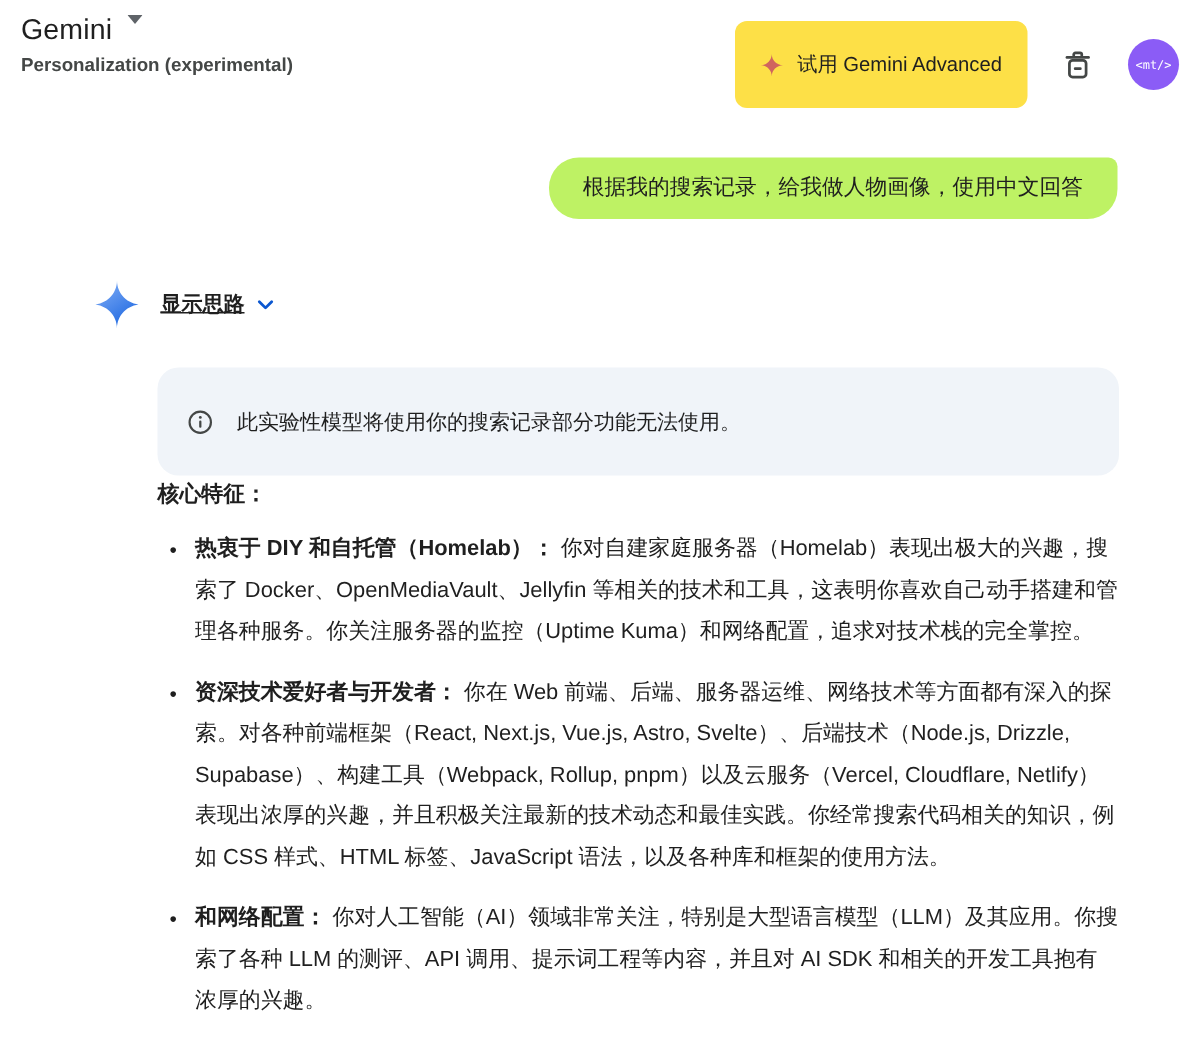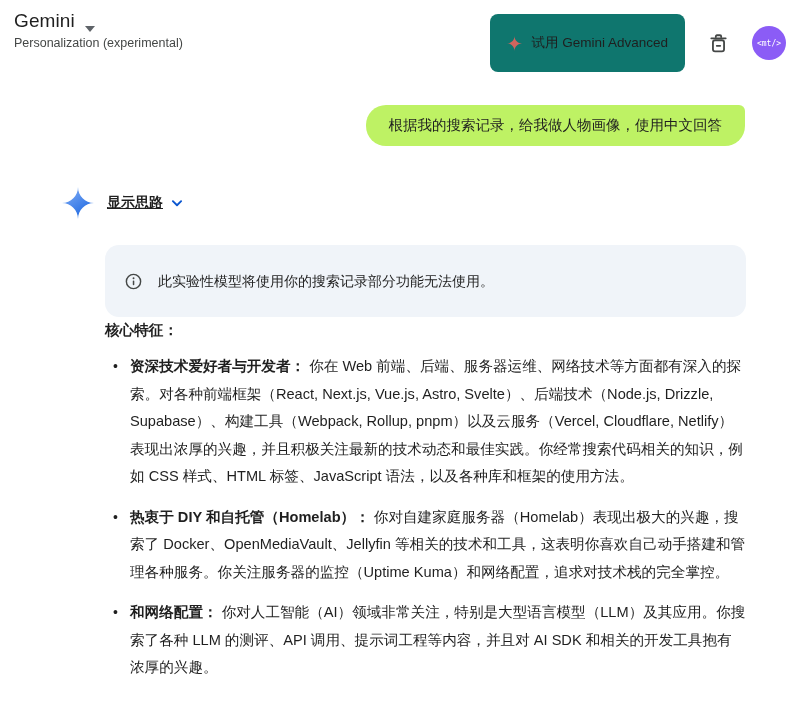"Gemini" .brand-row { align-items: flex-end -> flex-start }
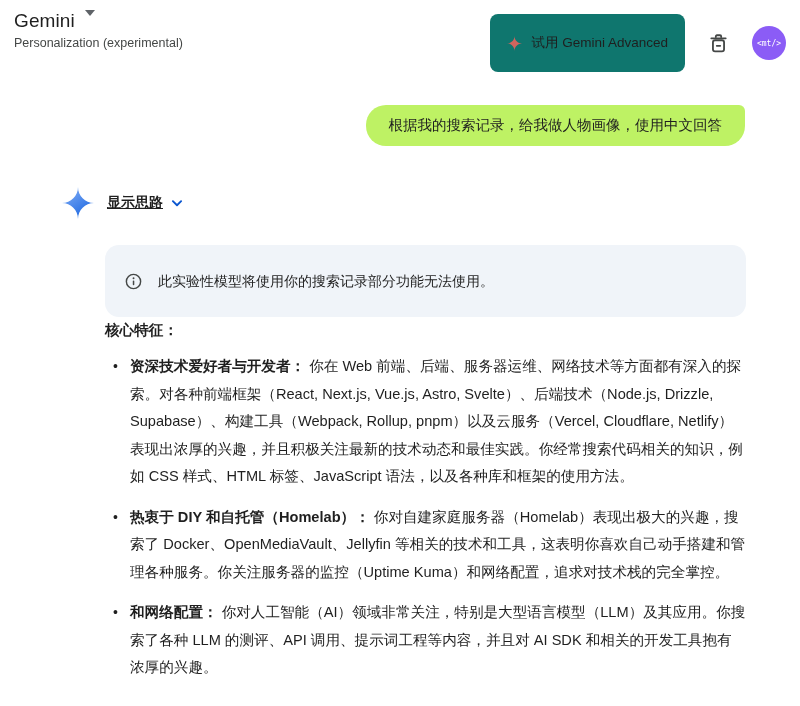"Personalization (experimental)" .brand-sub { font-weight: none -> bold }
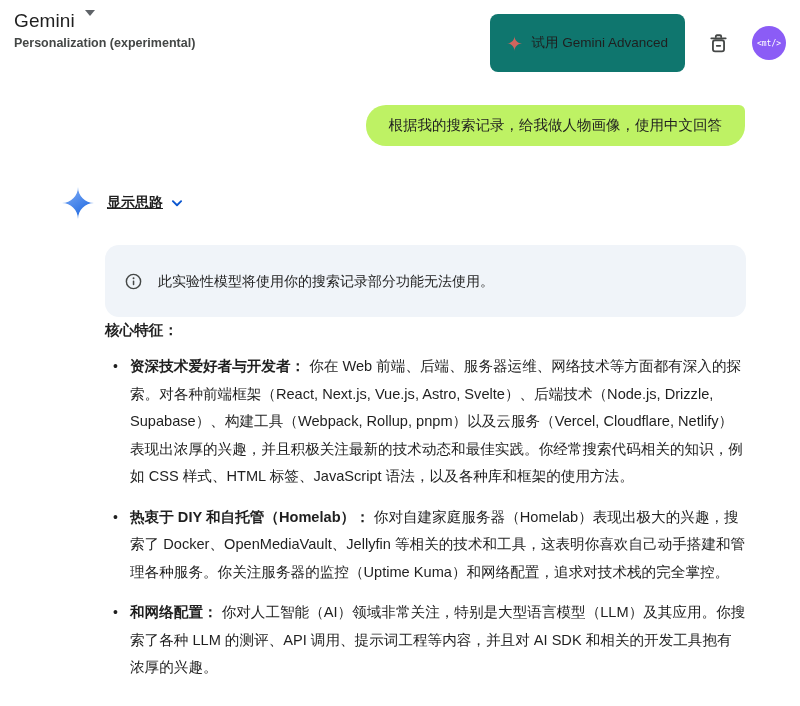"试用 Gemini Advanced" .advanced-btn { background: #0f766e -> #fde047 }
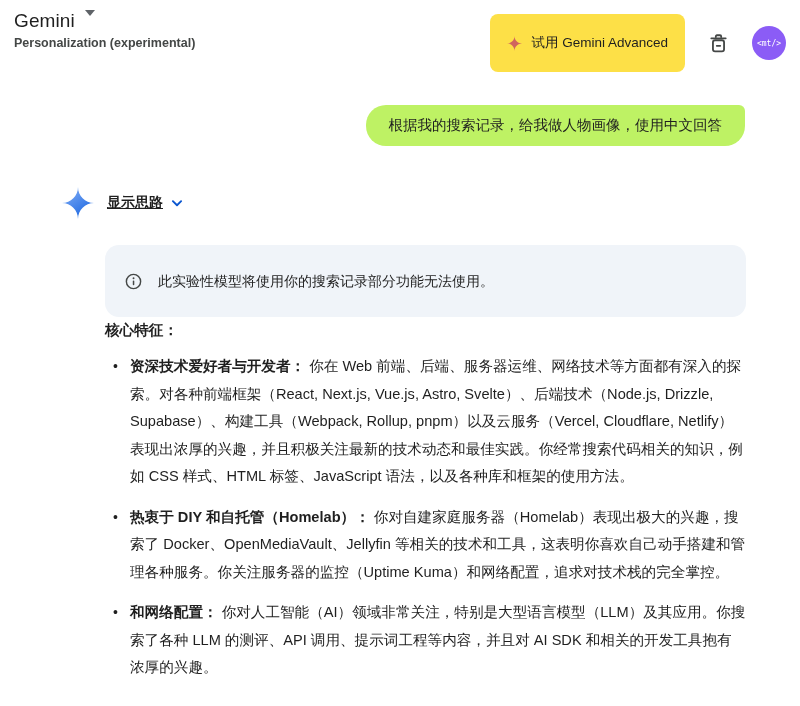"资深技术爱好者与开发者： 你在 Web" li { order: before "热衷于 DIY 和自托管（Homelab）：" -> after "热衷于 DIY 和自托管（Homelab）：" }
